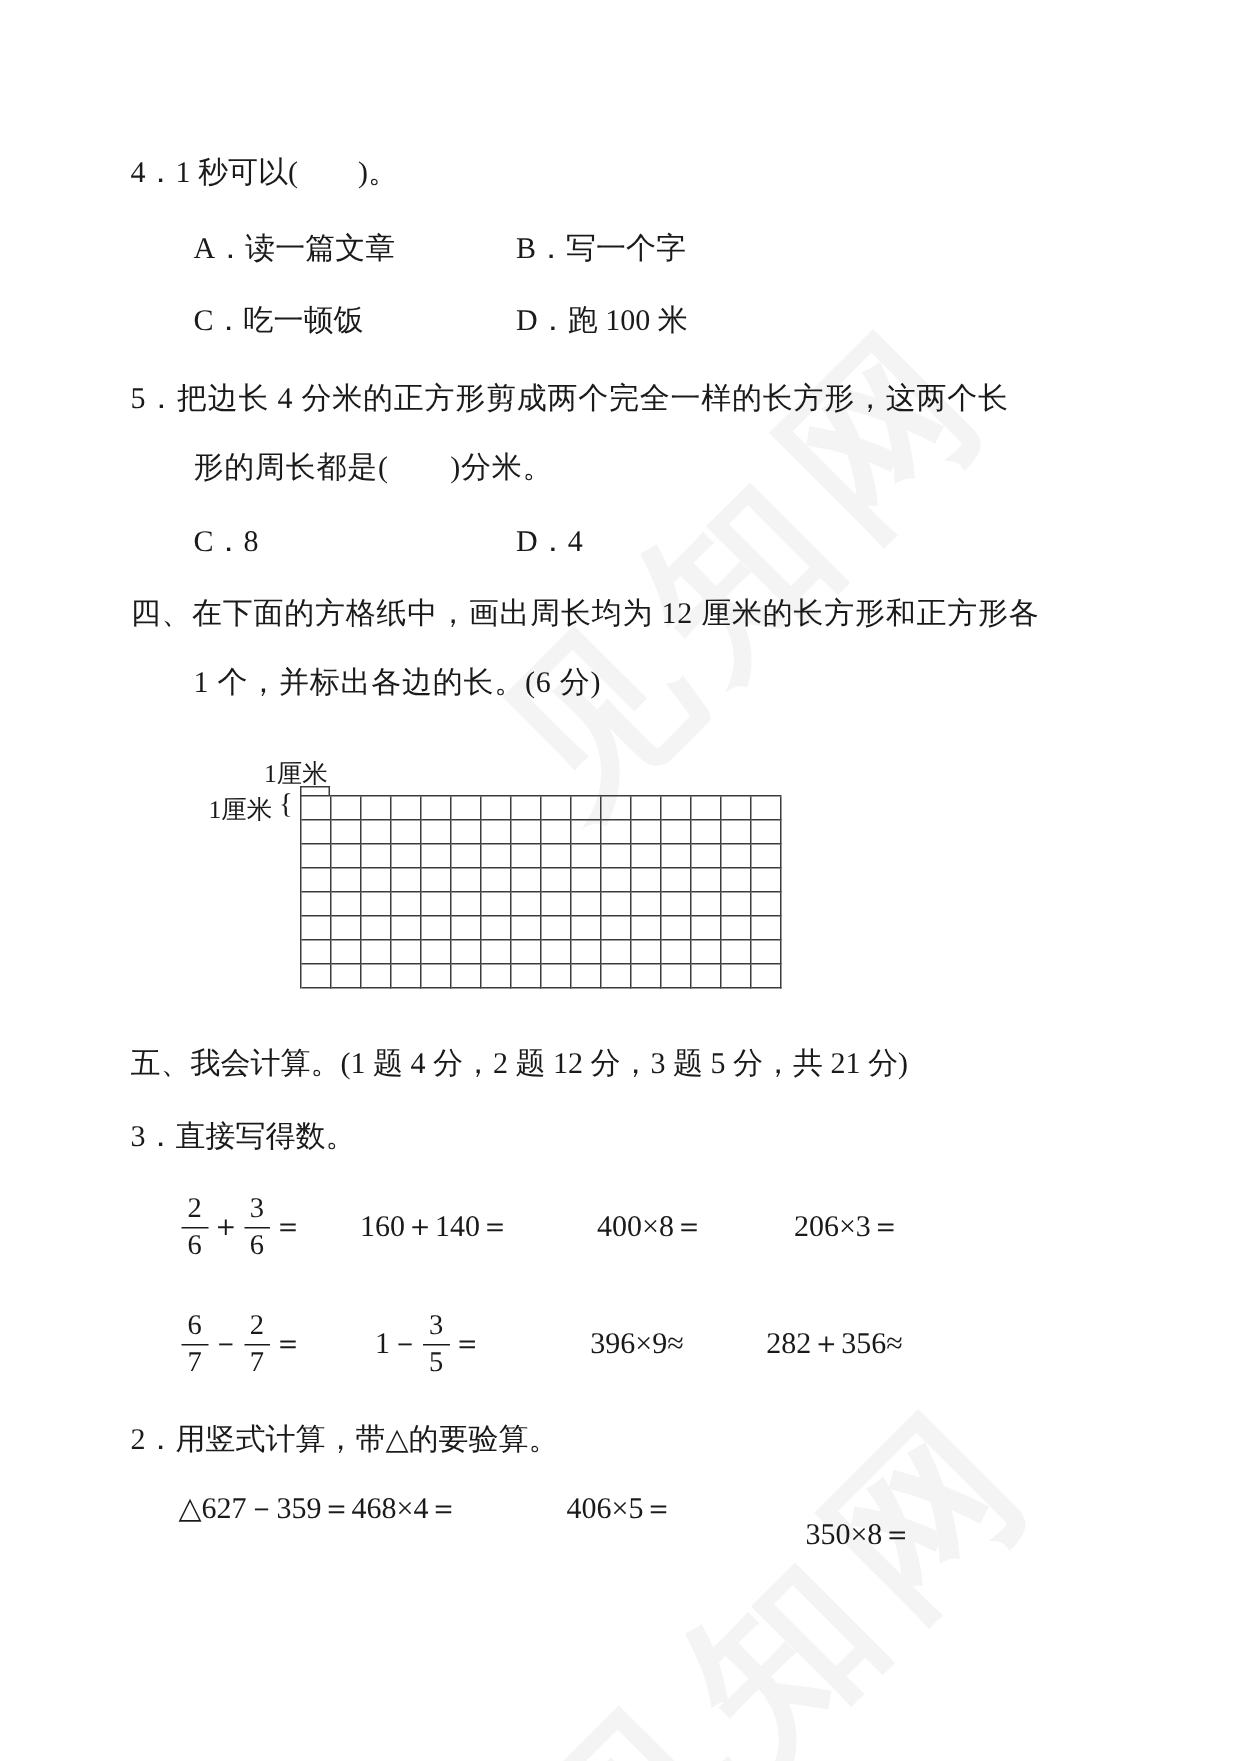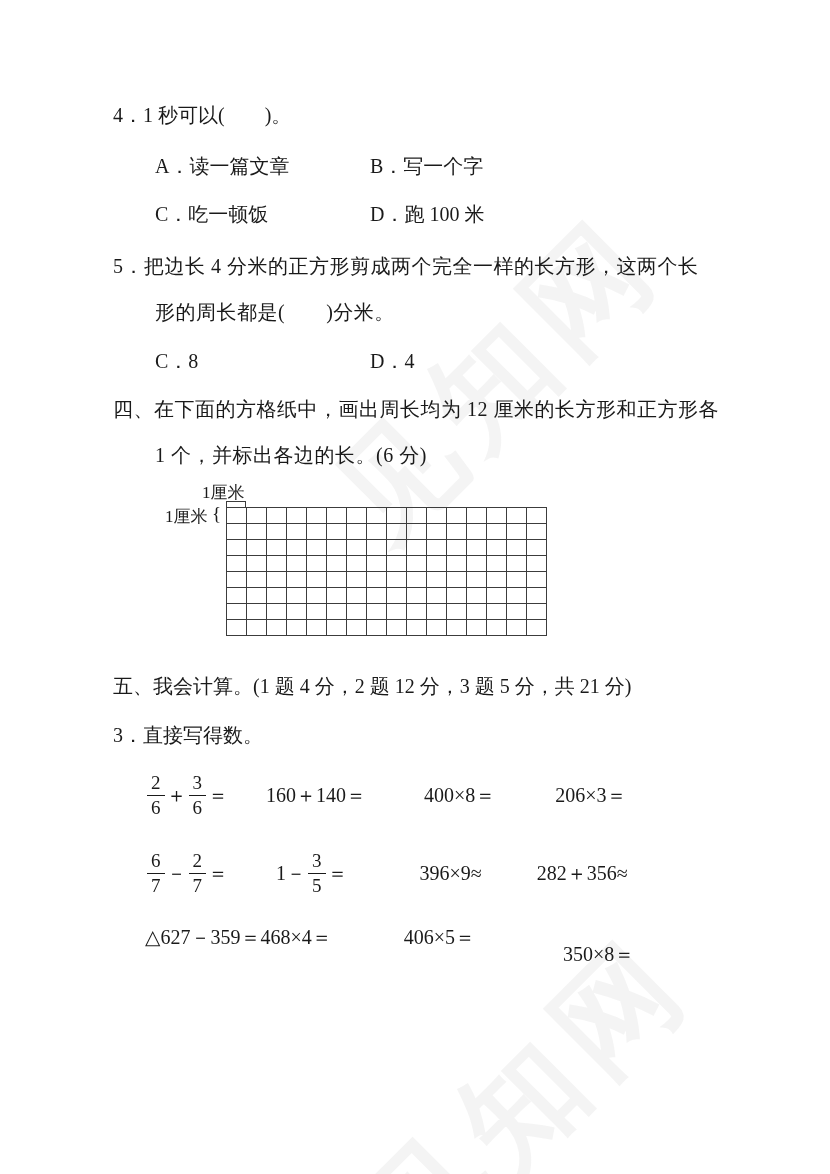"4．1 秒可以( )。" .content { padding: 103px 100px 0 113px -> 103px 100px 0 87px }
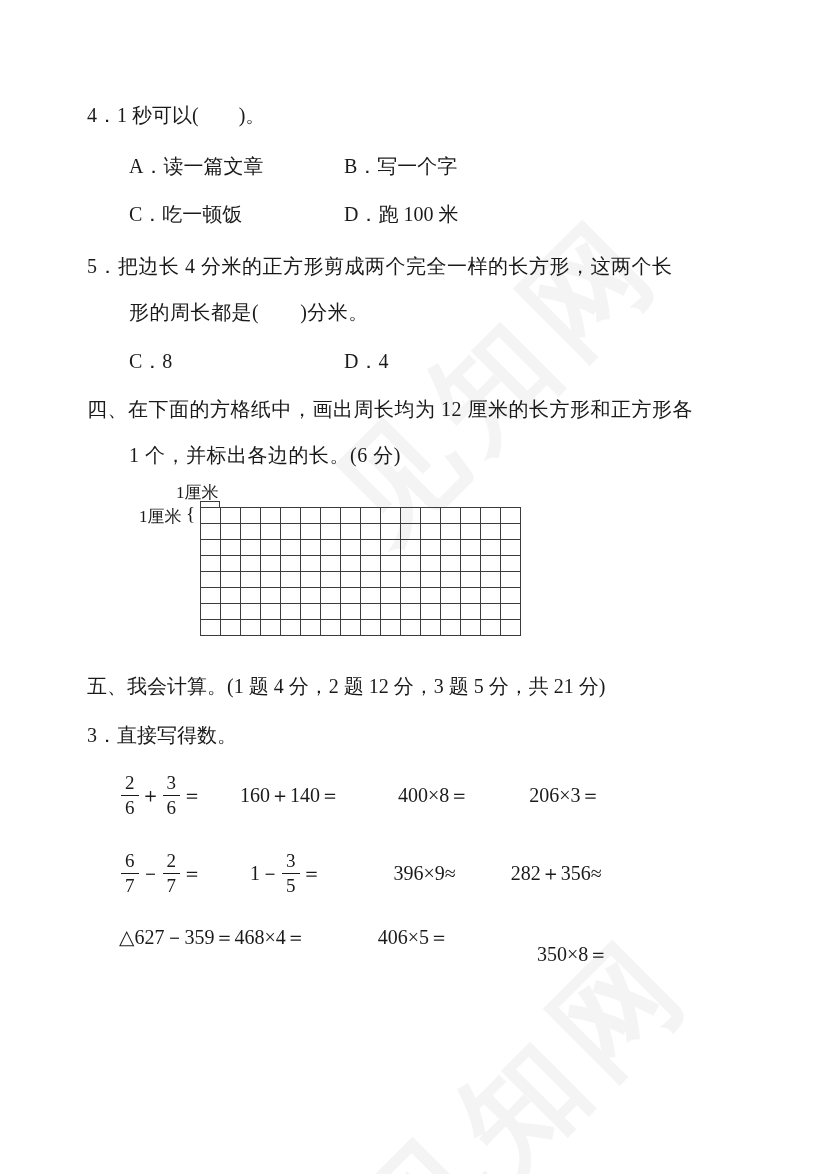"1厘米" .grid-wrap { margin-top: 40px -> 63px }
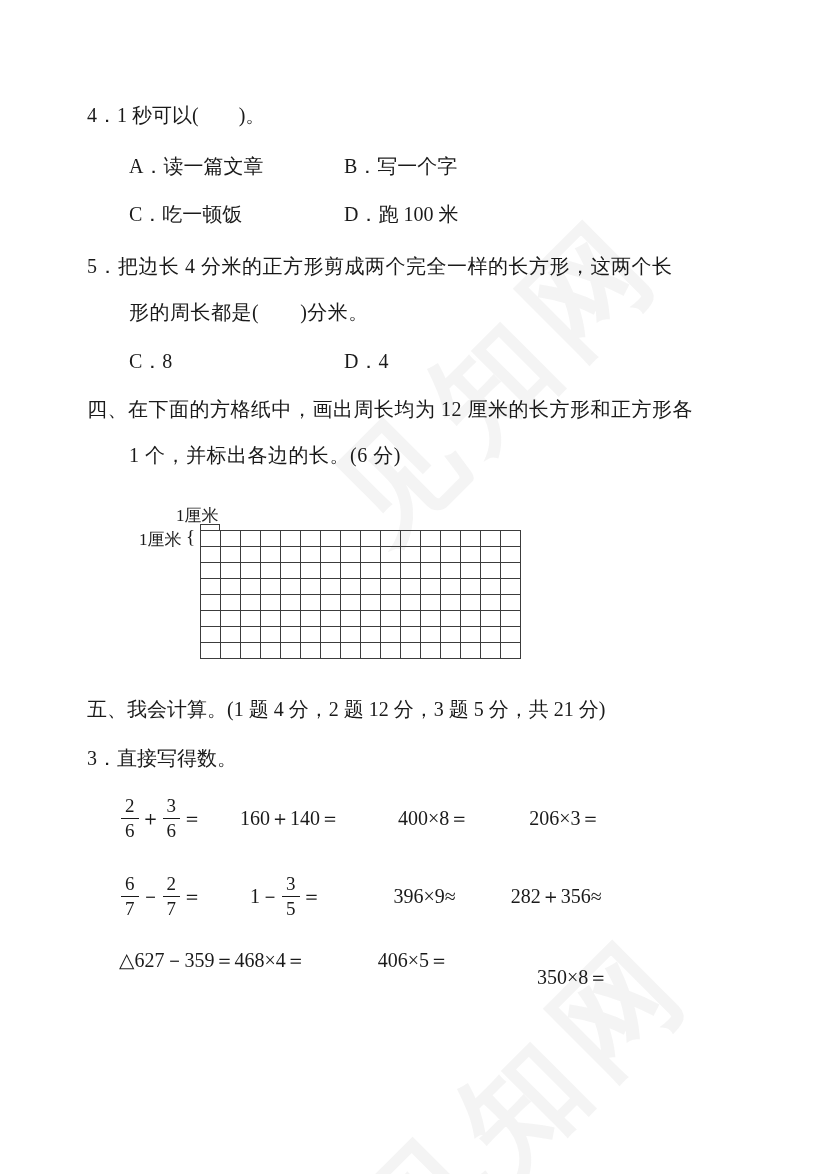"2．用竖式计算，带△的要验算。" div.subq { html: none -> <div>2．用竖式计算，带△的要验算。</div> }
